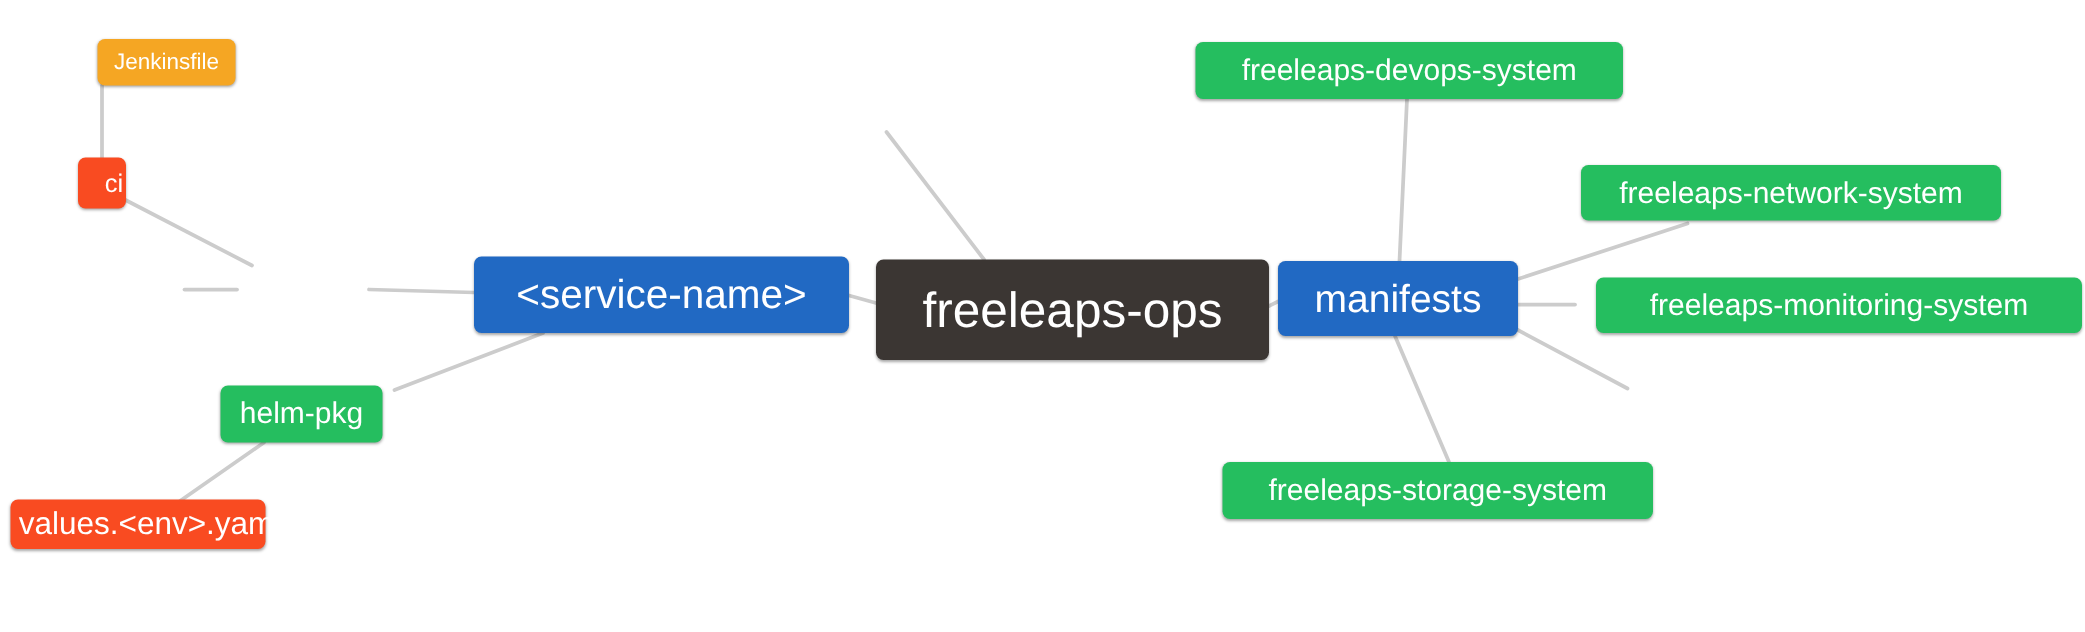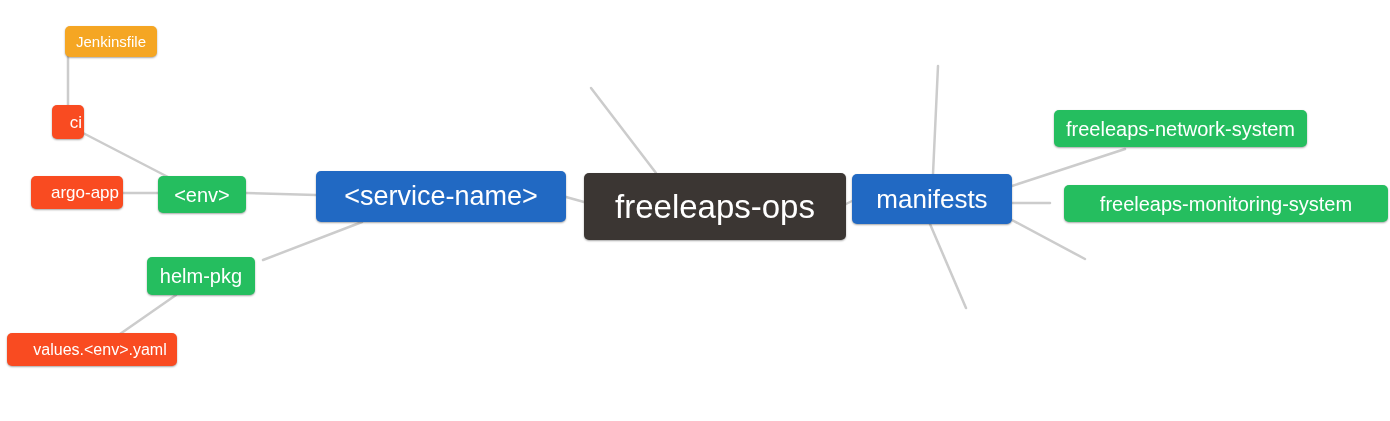"freeleaps-devops-system" div.node { html: none -> <div>freeleaps-devops-system</div> }
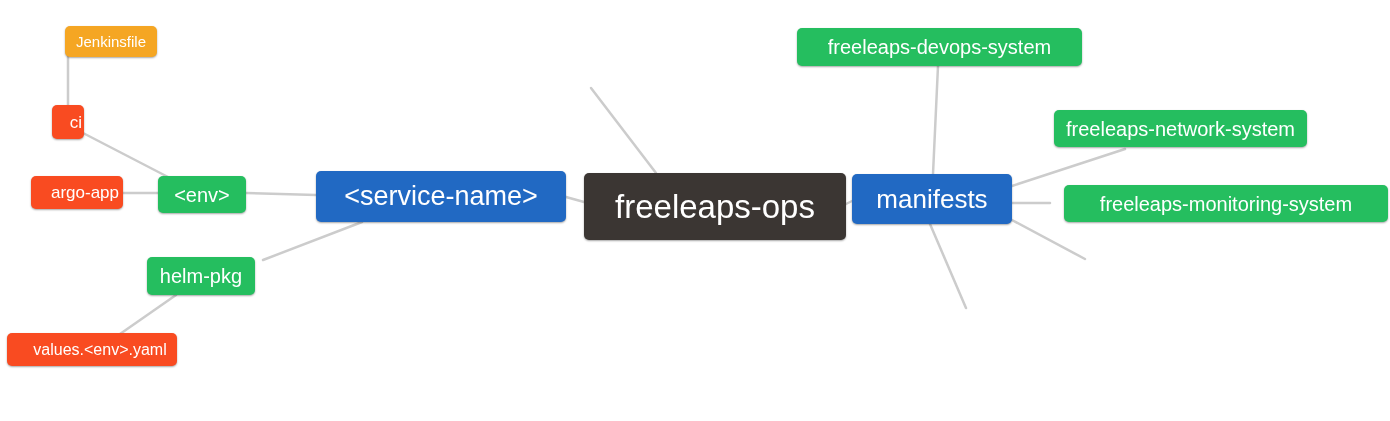"freeleaps-network-system" div.node { width: 253px -> 280px }
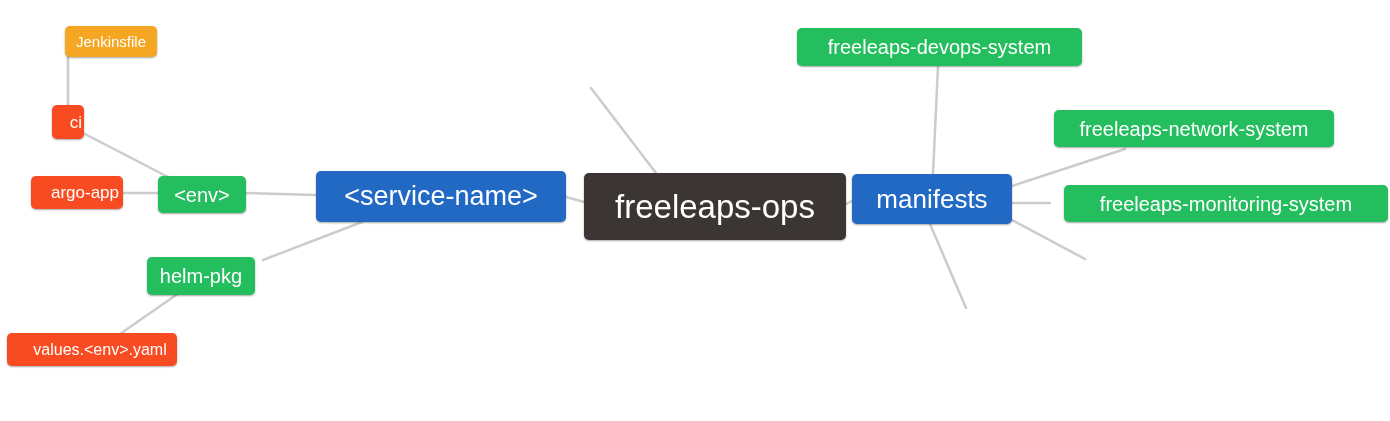"argo-app" div.node { html: <div>argo-app</div> -> none }
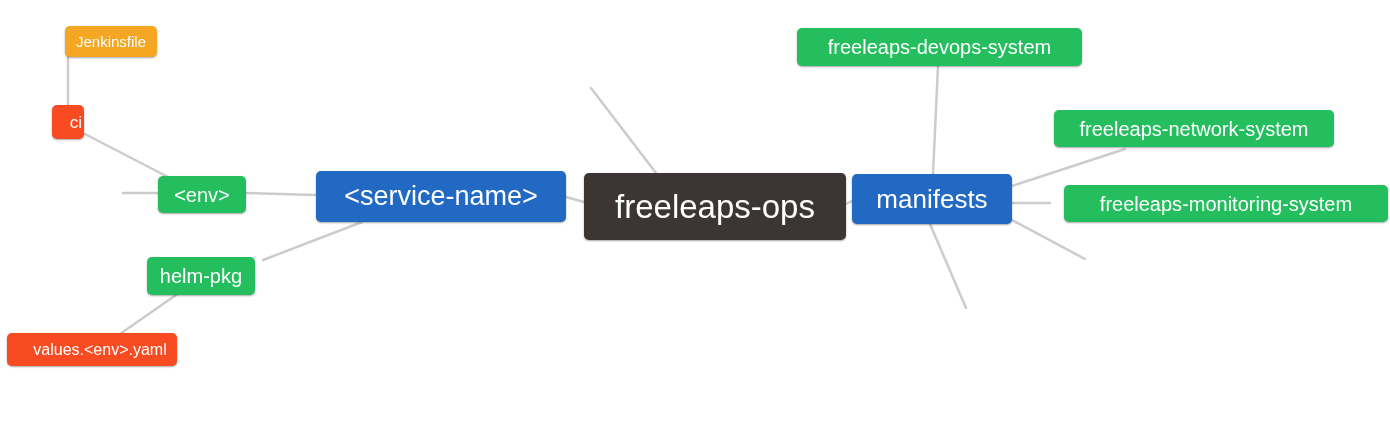"<env>" div.node { html: <div>&lt;env&gt;</div> -> none }
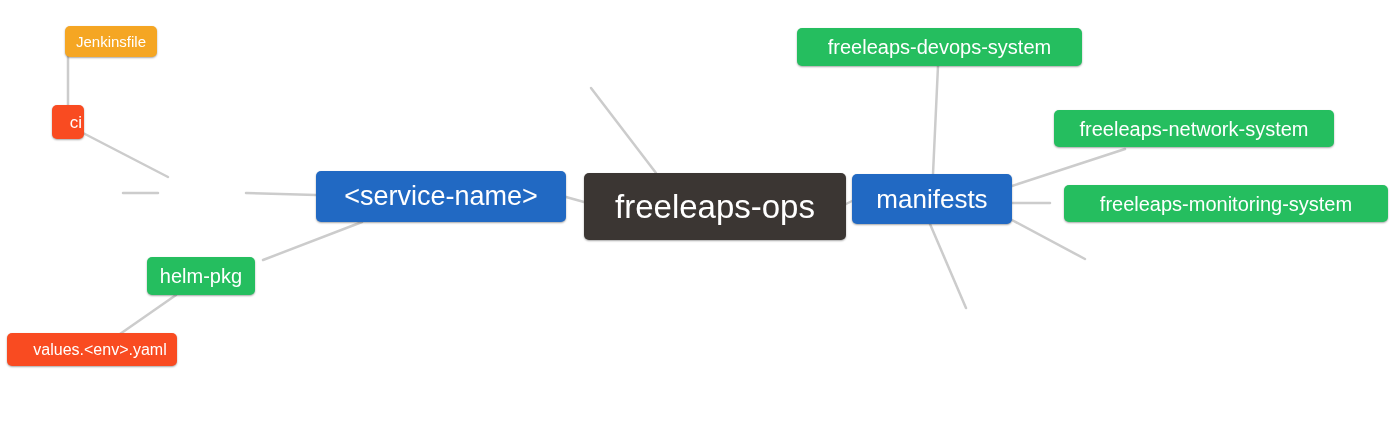"freeleaps-storage-system" div.node { html: none -> <div>freeleaps-storage-system</div> }
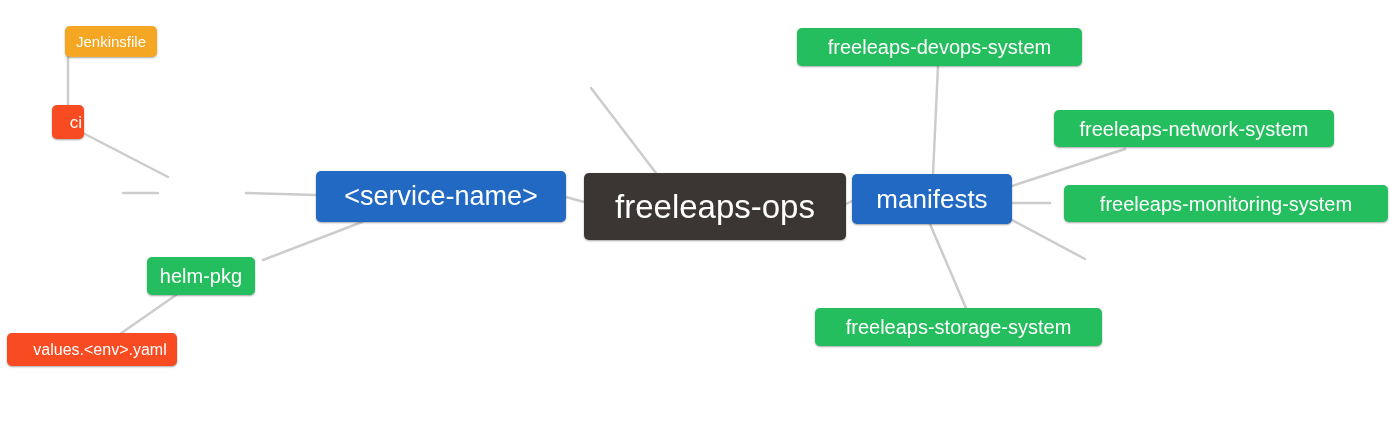"values.<env>.yaml" div.node { font-size: 16px -> 21px }
